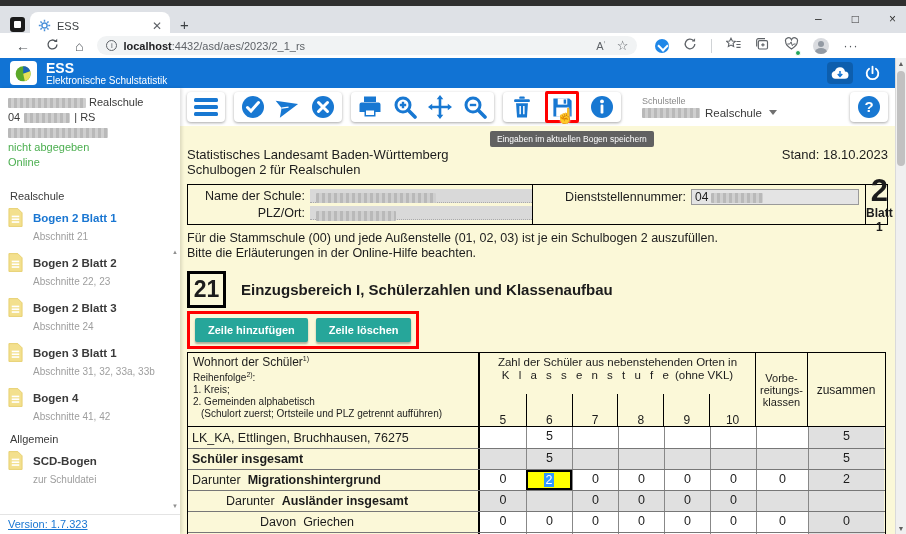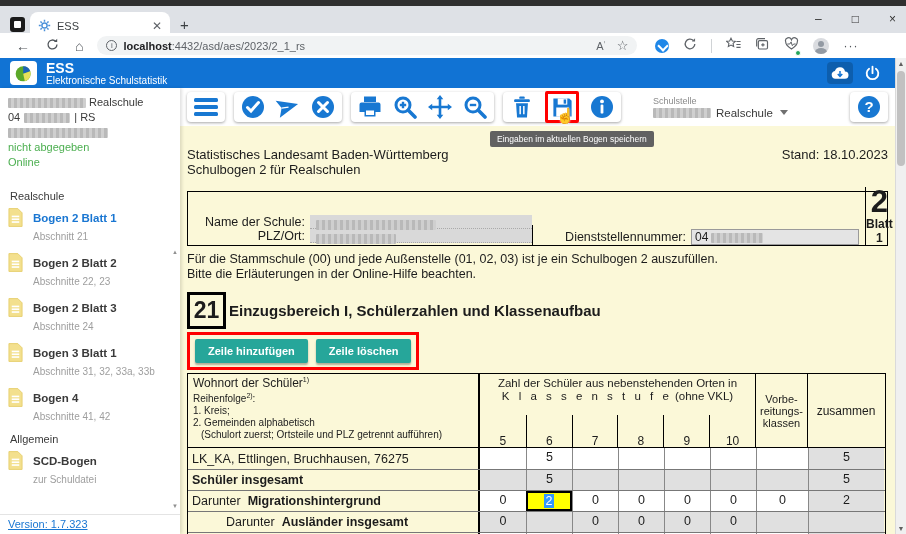"Schulstelle" .dropdown { margin-left: 23px -> 12px }
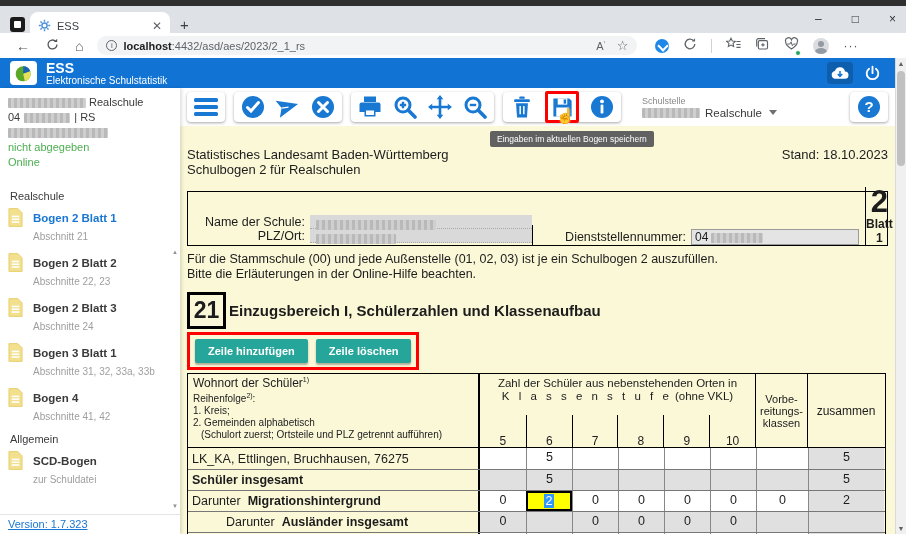"Name der Schule:" .infobox { align-items: flex-end -> none; height: 55px -> 41px; margin-top: 14px -> 7px }
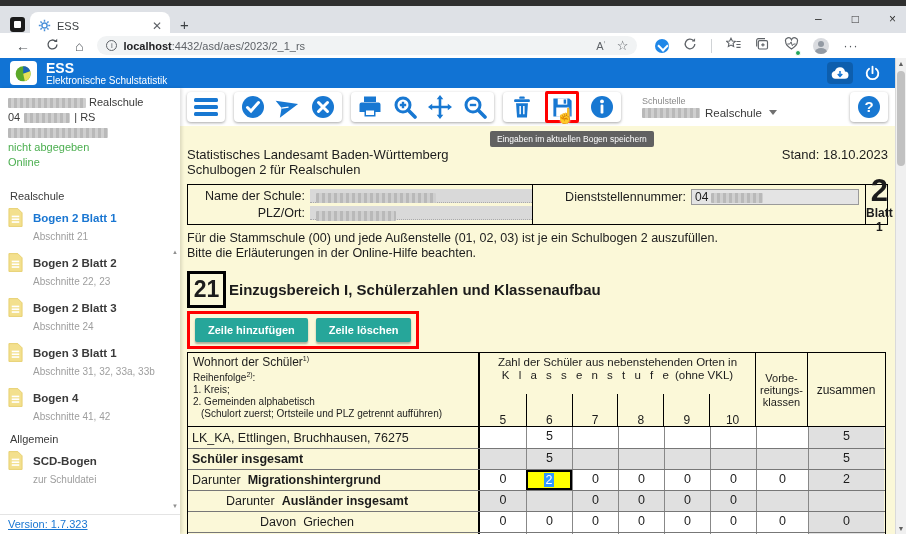"21" .section-row { gap: 3px -> 15px }
